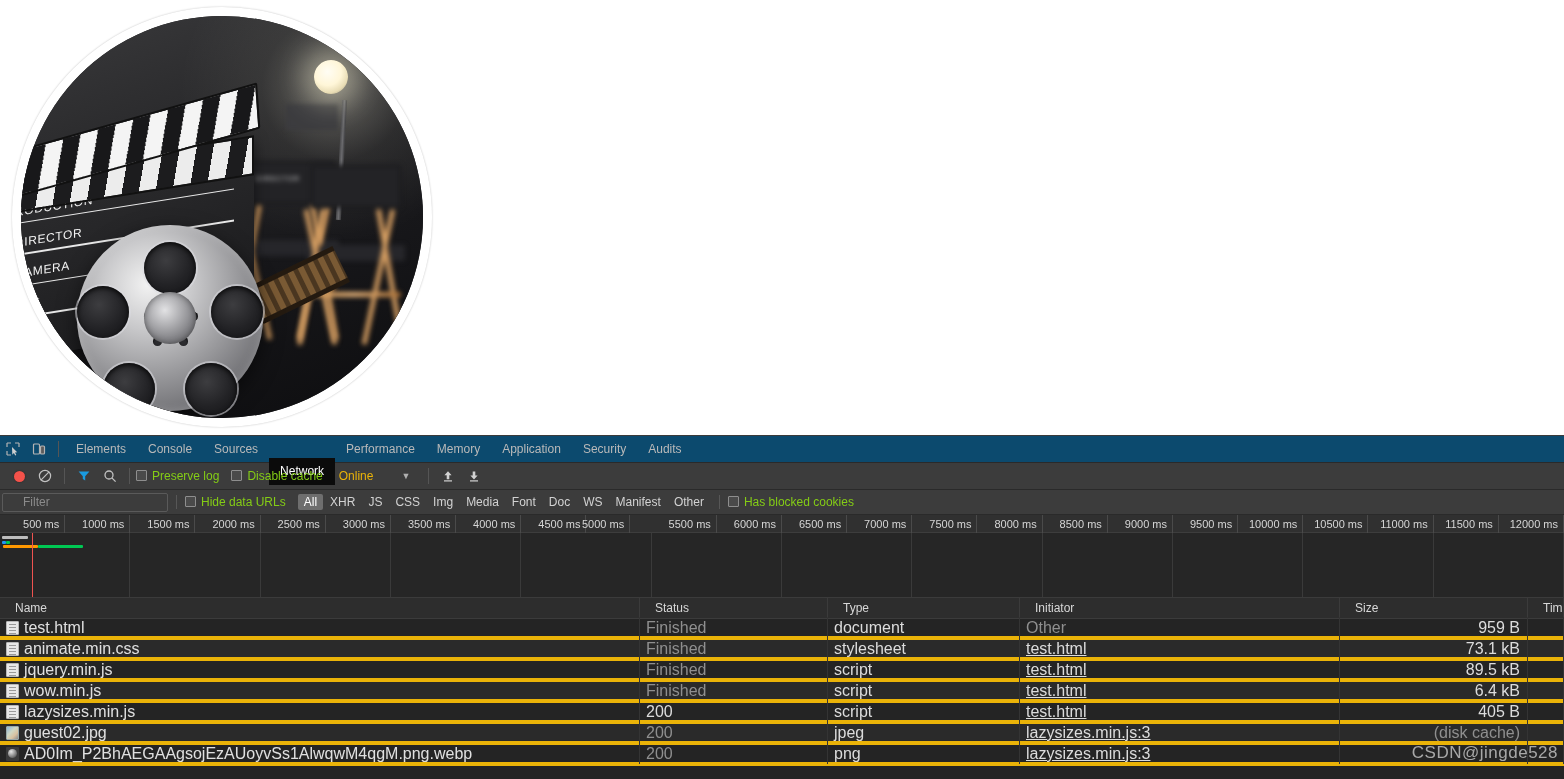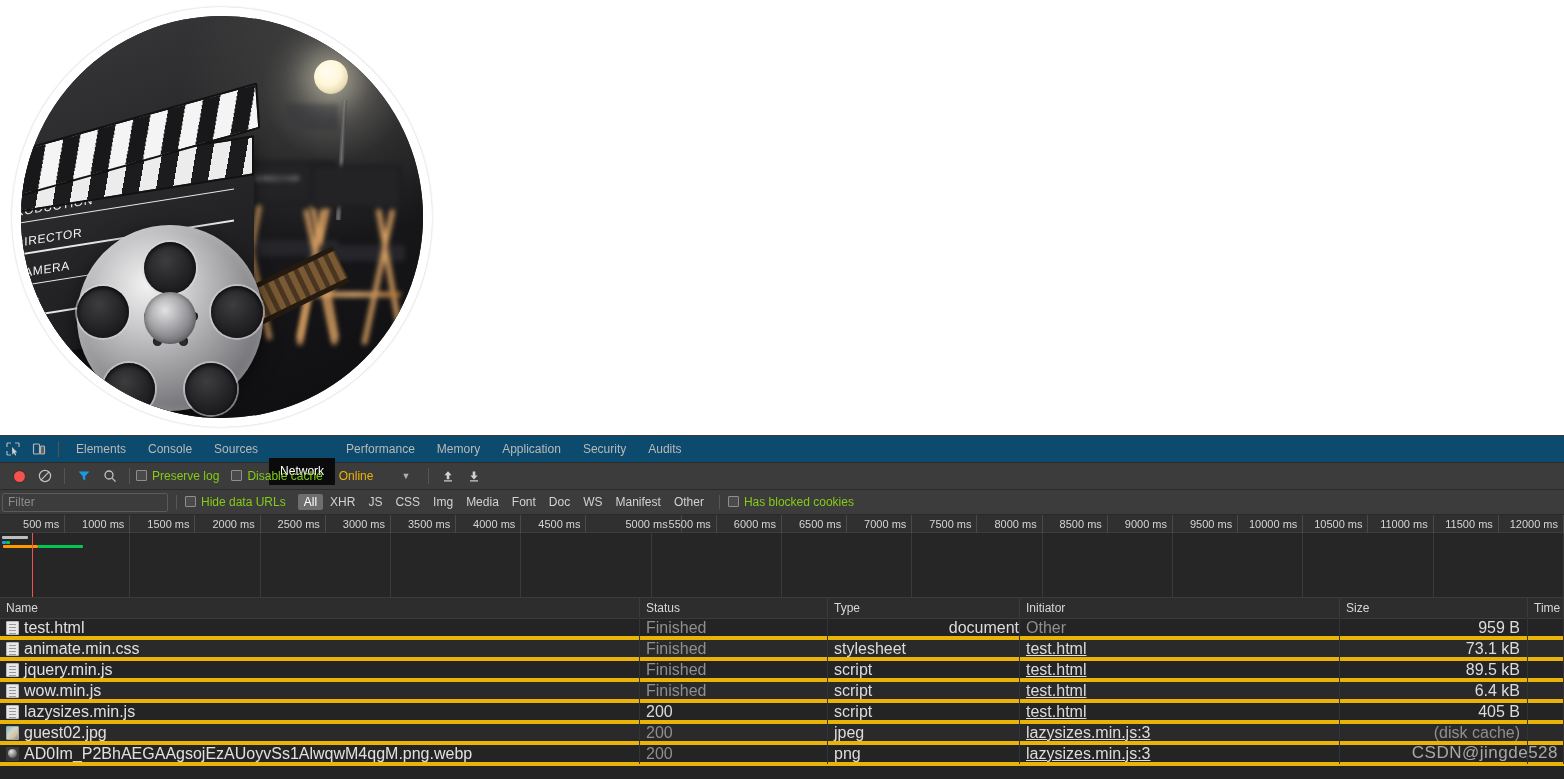"Filter" .filter-input { padding: 0 5px -> 0 20px }
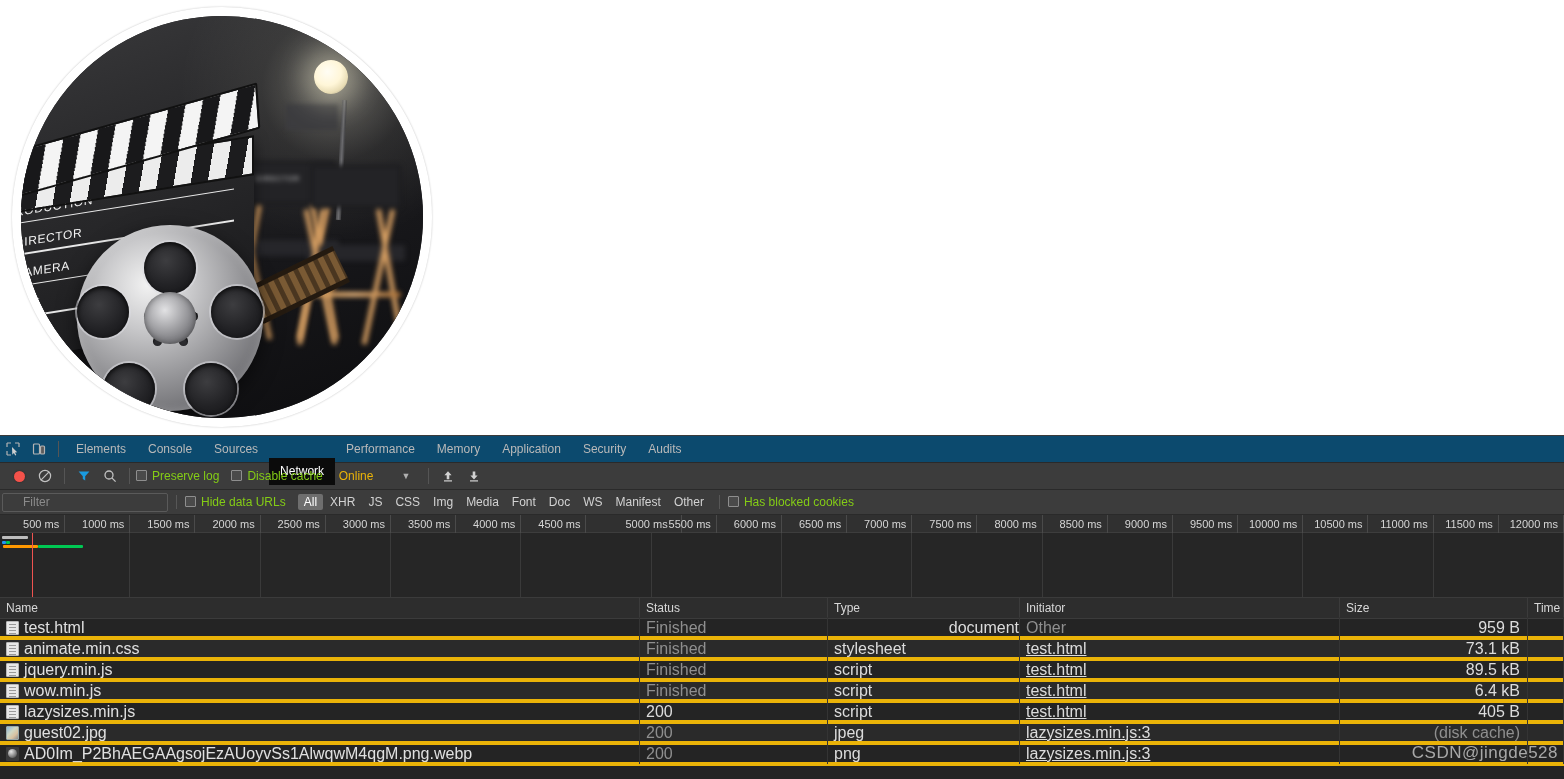"5000 ms" div.ov-tick { left: 617px -> 565px; text-align: center -> none }
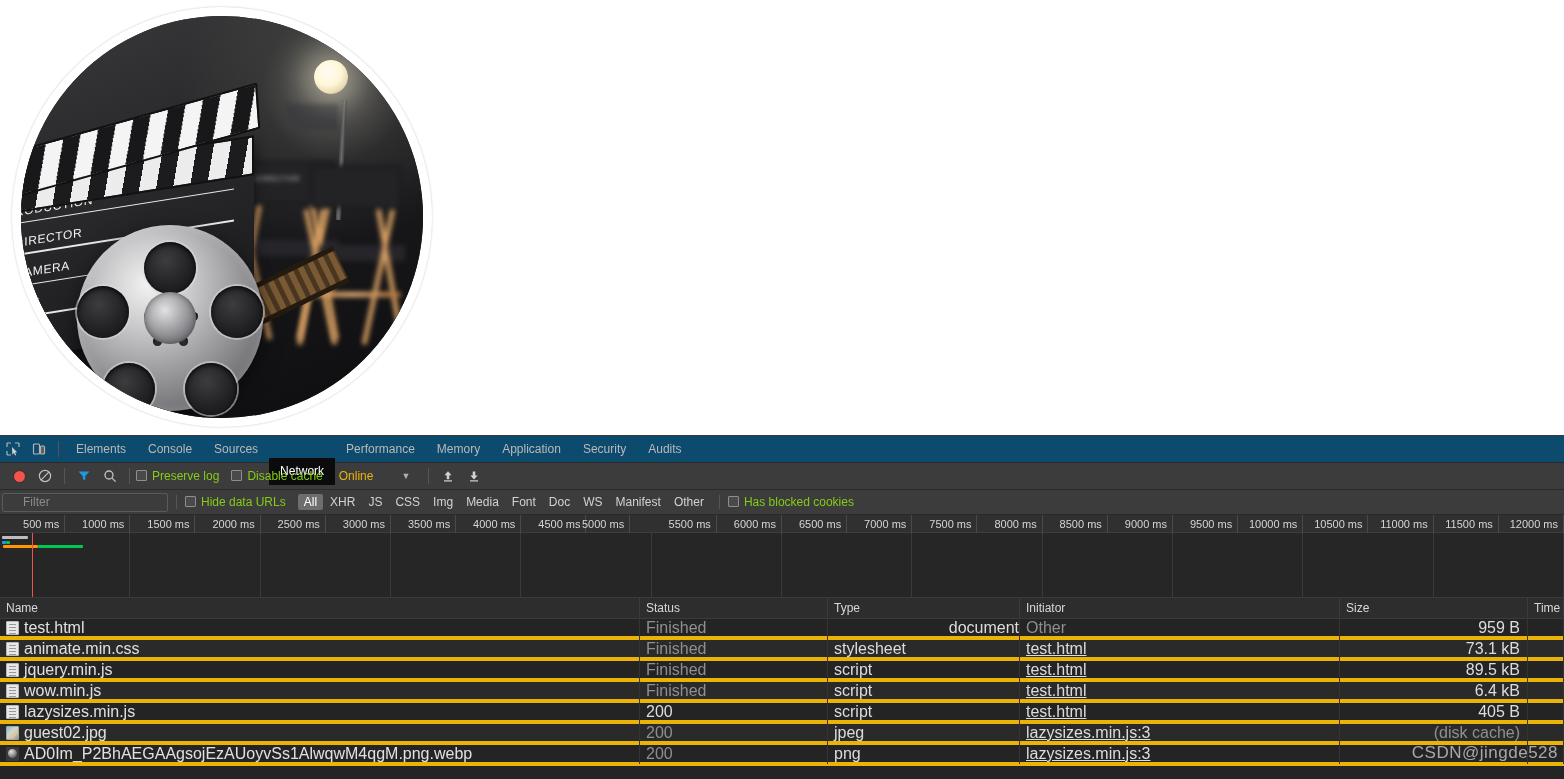"Name" .th { padding-left: 6px -> 15px }
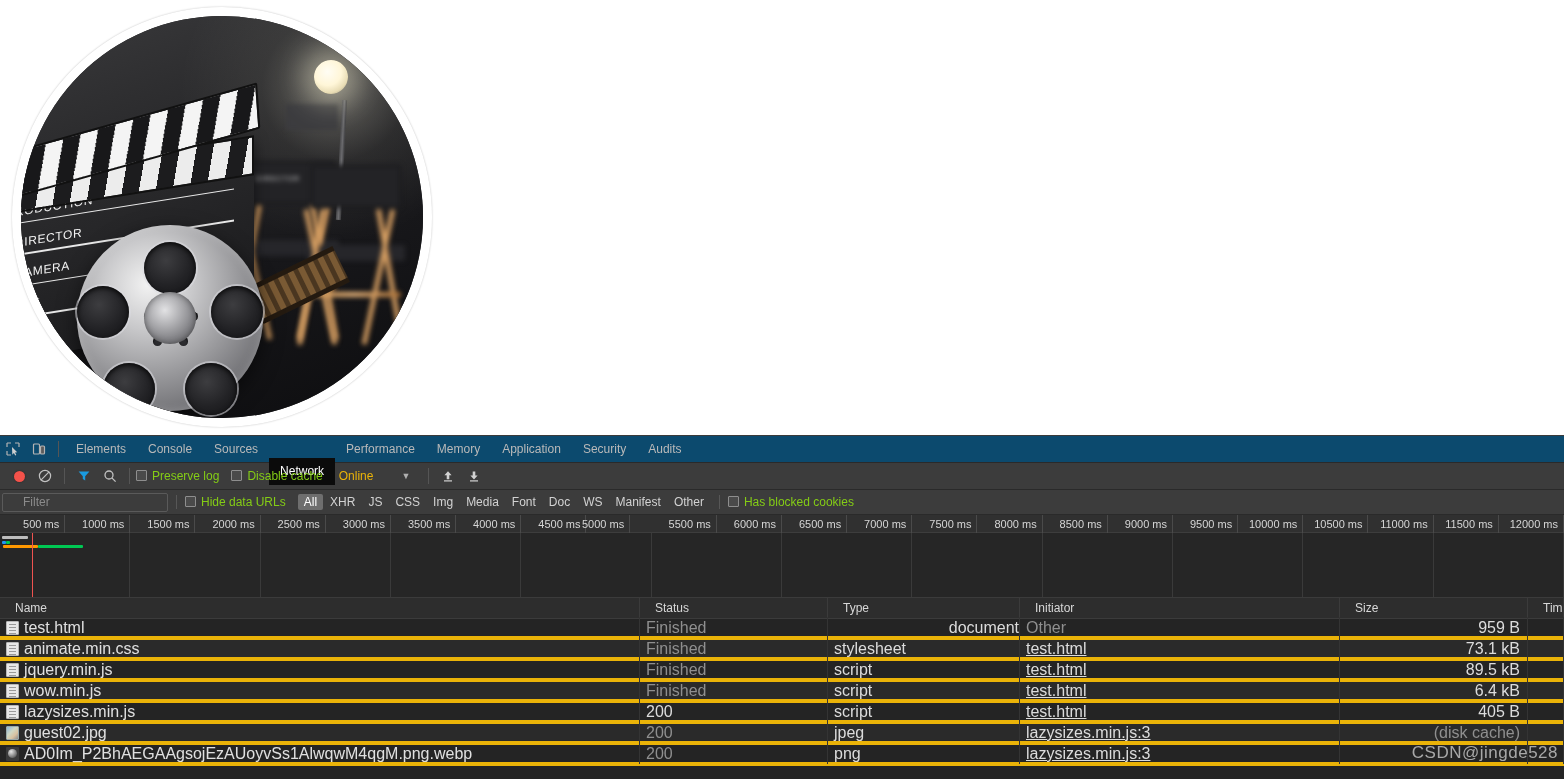"document" div.td { text-align: right -> none }
